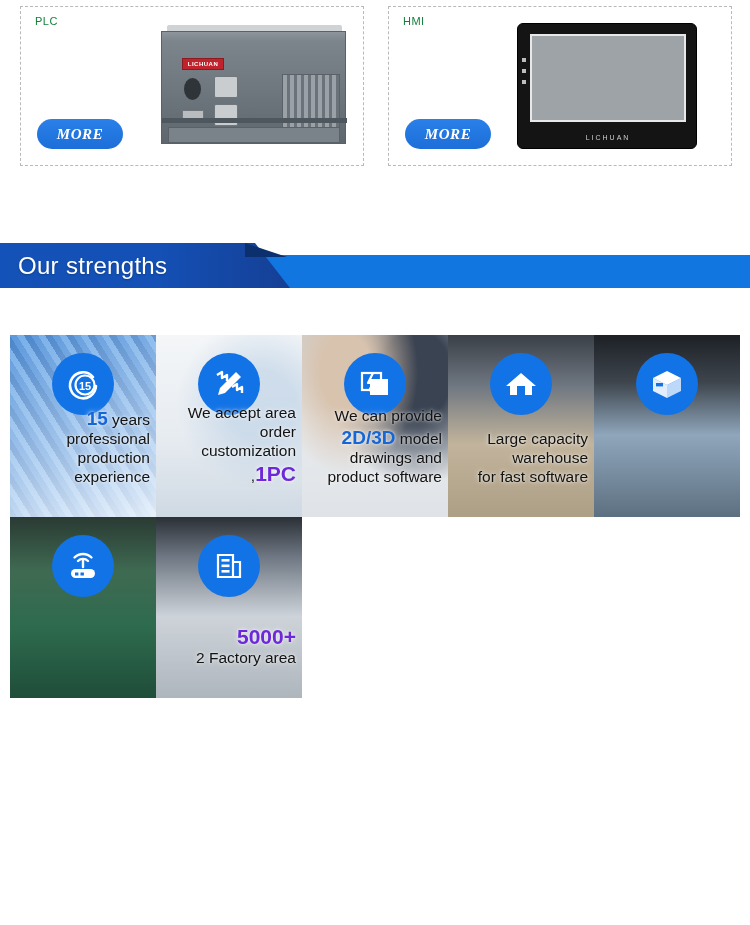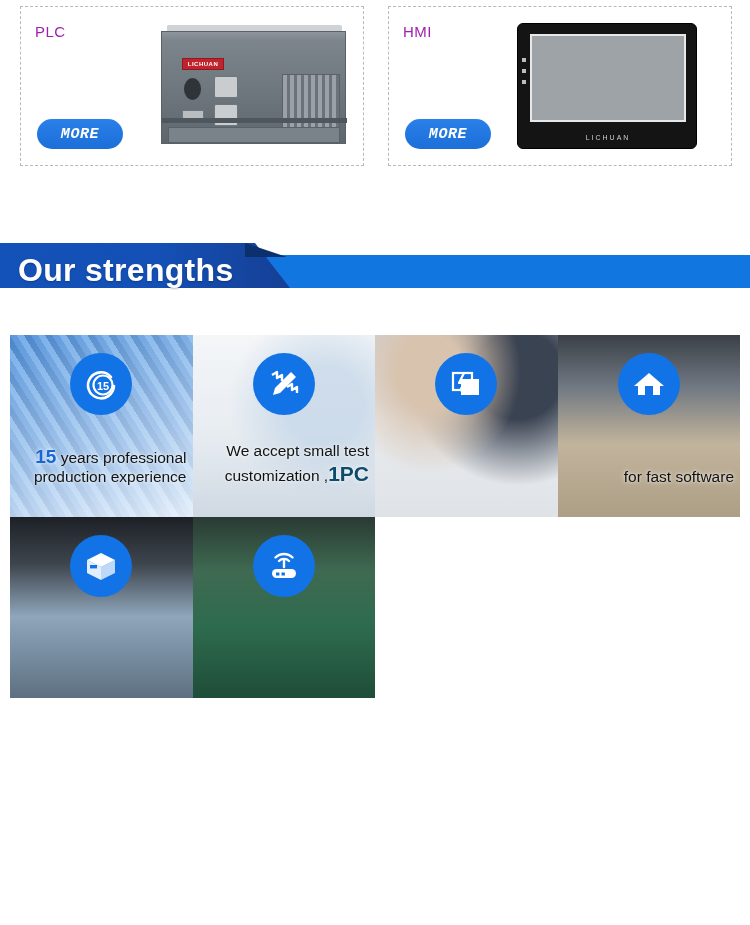"PLC" .card-label { color: #a21caf -> #15803d; font-size: 15px -> 11px; top: 16px -> 8px }
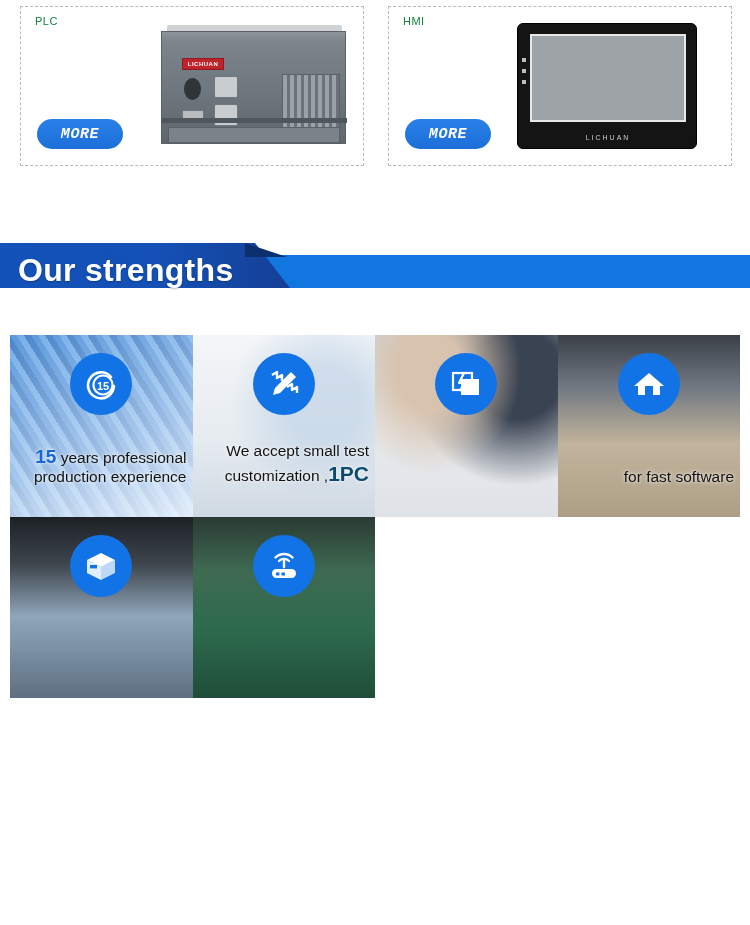"MORE" .more-btn { font-family: Liberation Mono, monospace -> Liberation Serif, serif }
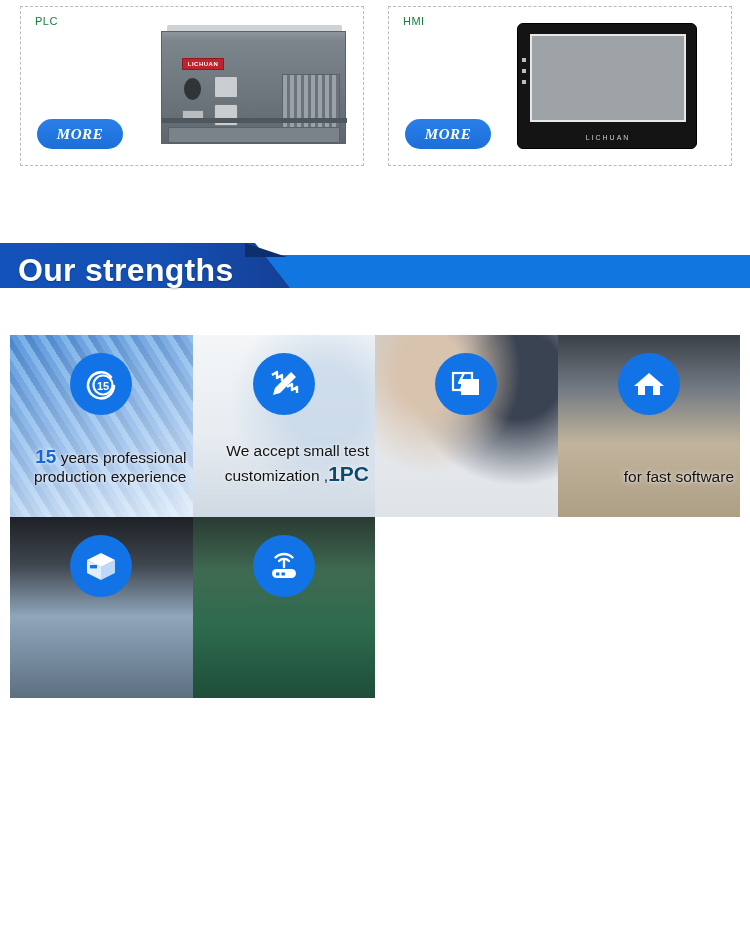"Our strengths" .header-title { font-size: 32px -> 24px; font-weight: bold -> normal }
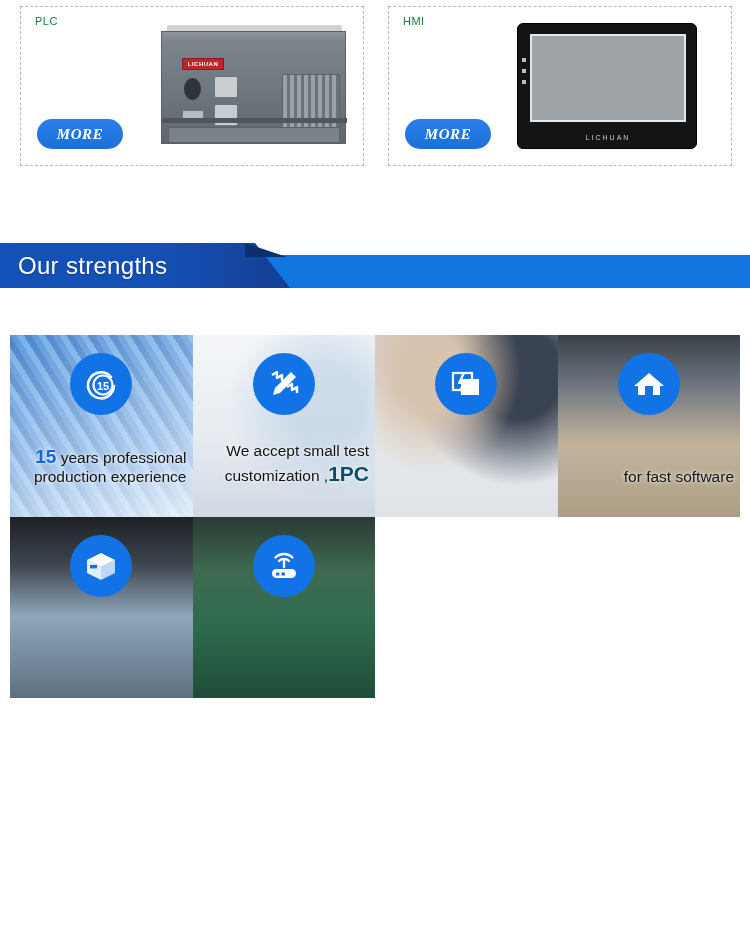"15" .strengths-grid { grid-template-columns: repeat(4, 1fr) -> repeat(5, 1fr) }
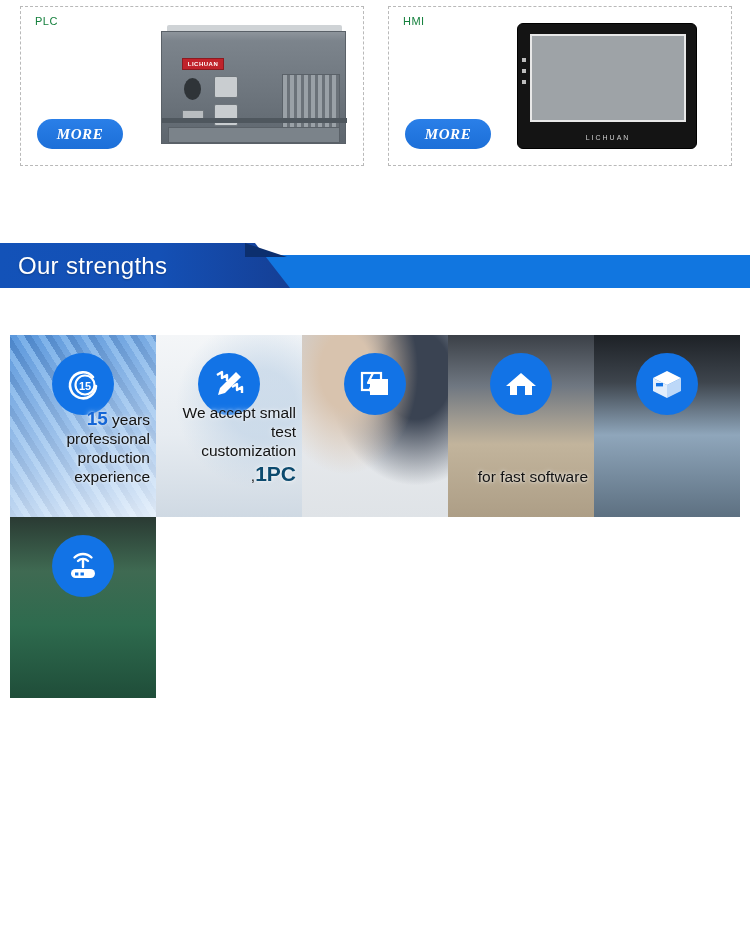"We accept small test" span { text: small test -> area order }
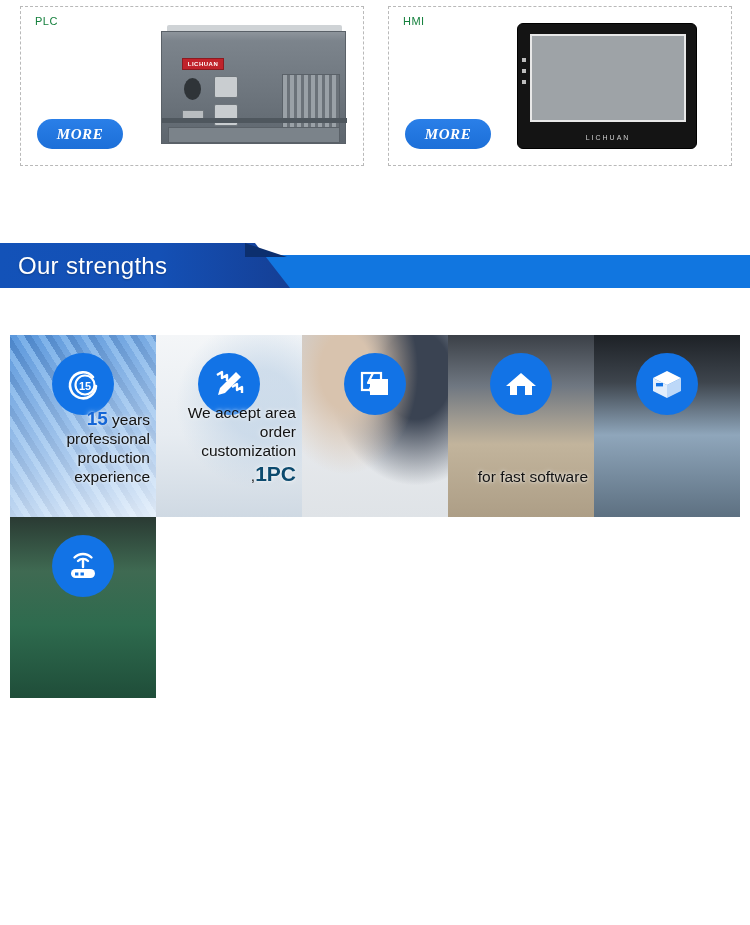"We can provide 2D/3D model" div.cell-caption { html: none -> <div> <span>We can provide </span><span>2D/3D</span><span> model</span><br> <span>drawings and product software</span> </div> }
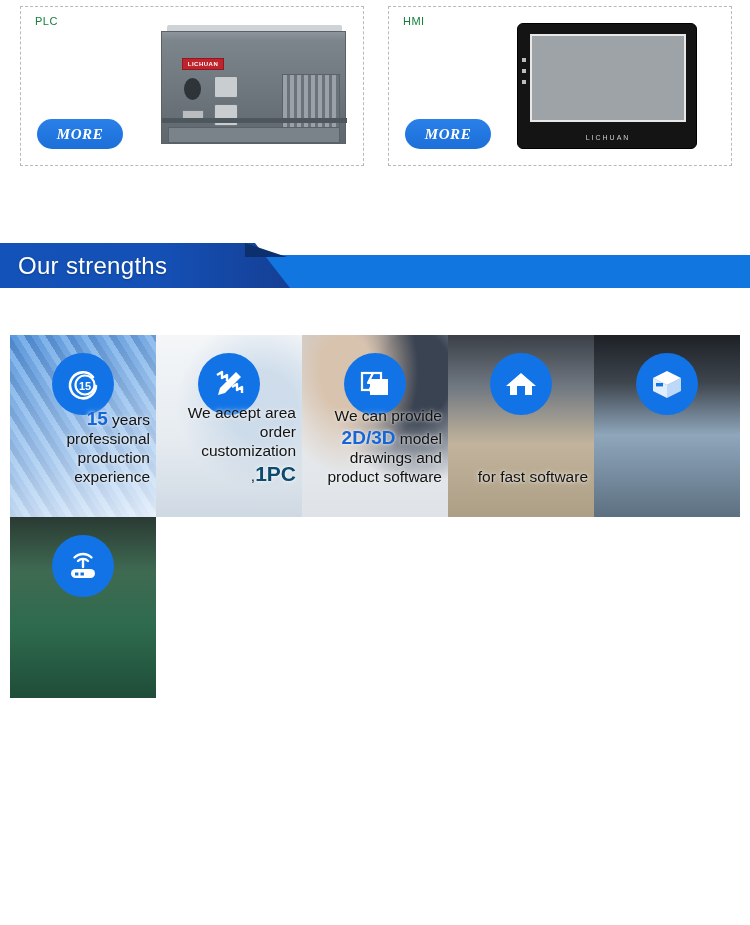"Large capacity warehouse" span { html: none -> <span>Large capacity warehouse</span> }
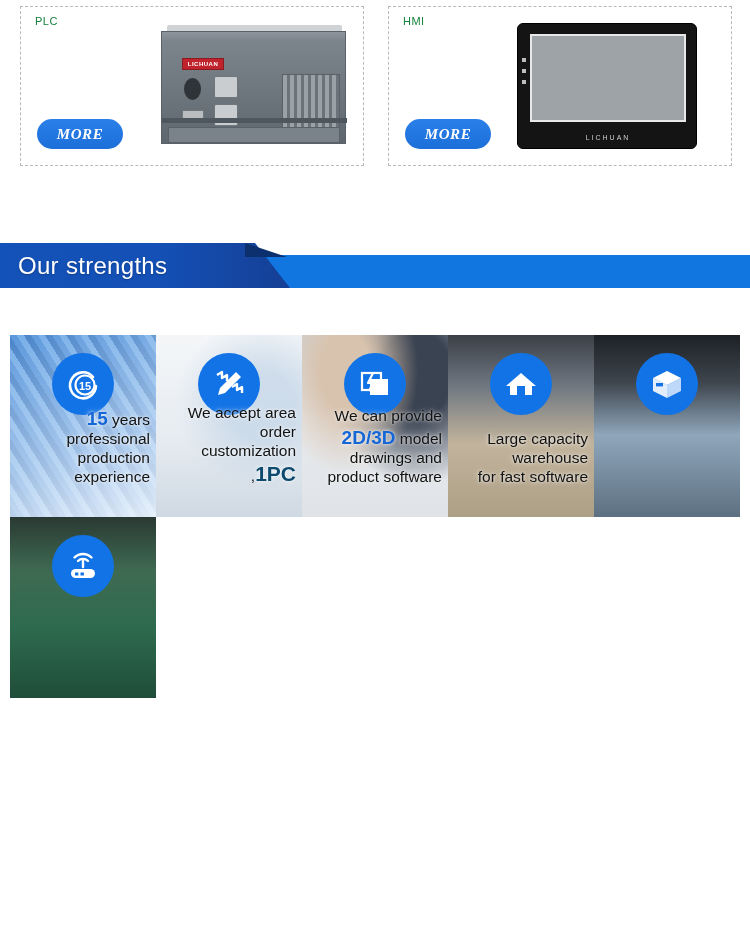"1PC" .cell-caption .big-hl { color: #0c4a6e -> #6d28d9 }
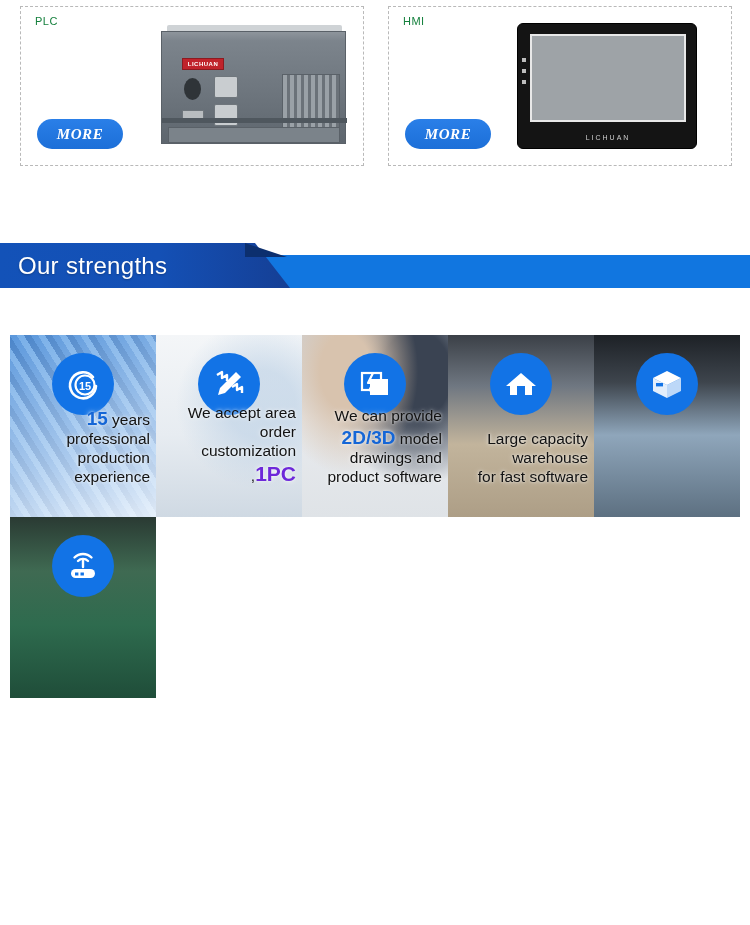"5000+" div.strength-cell { html: none -> <div> <div></div> <div> <svg> <path></path> <path></path> <rect></rect> <rect></rect> <rect></rect> </svg> </div> <div> <span>5000+</span><br> <span>2 Factory area</span> </div> </div> }
